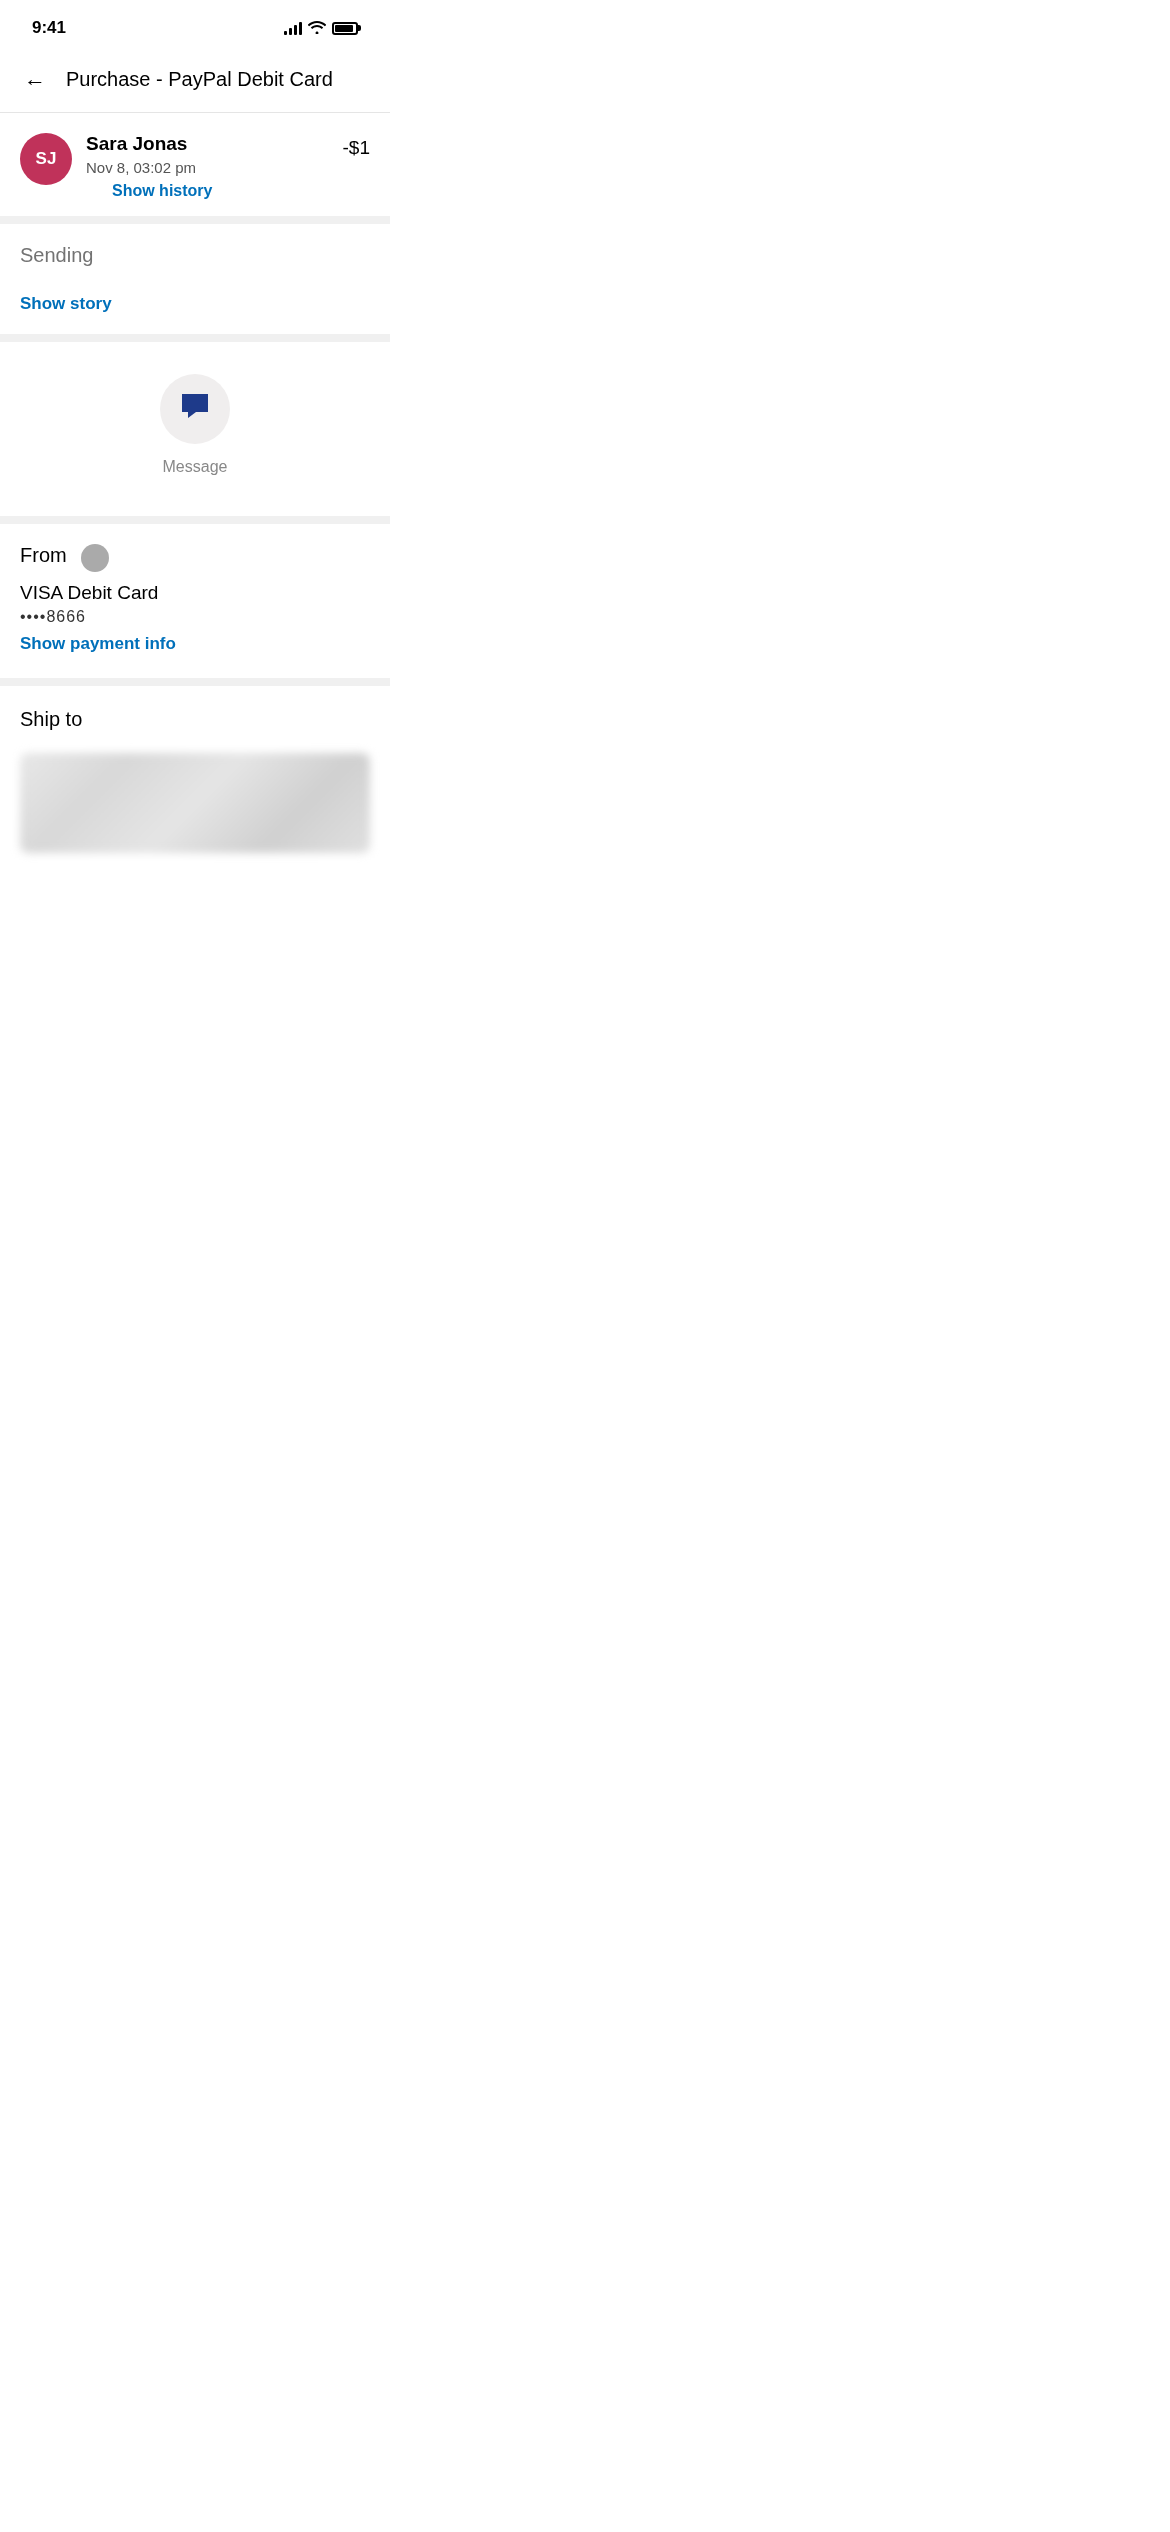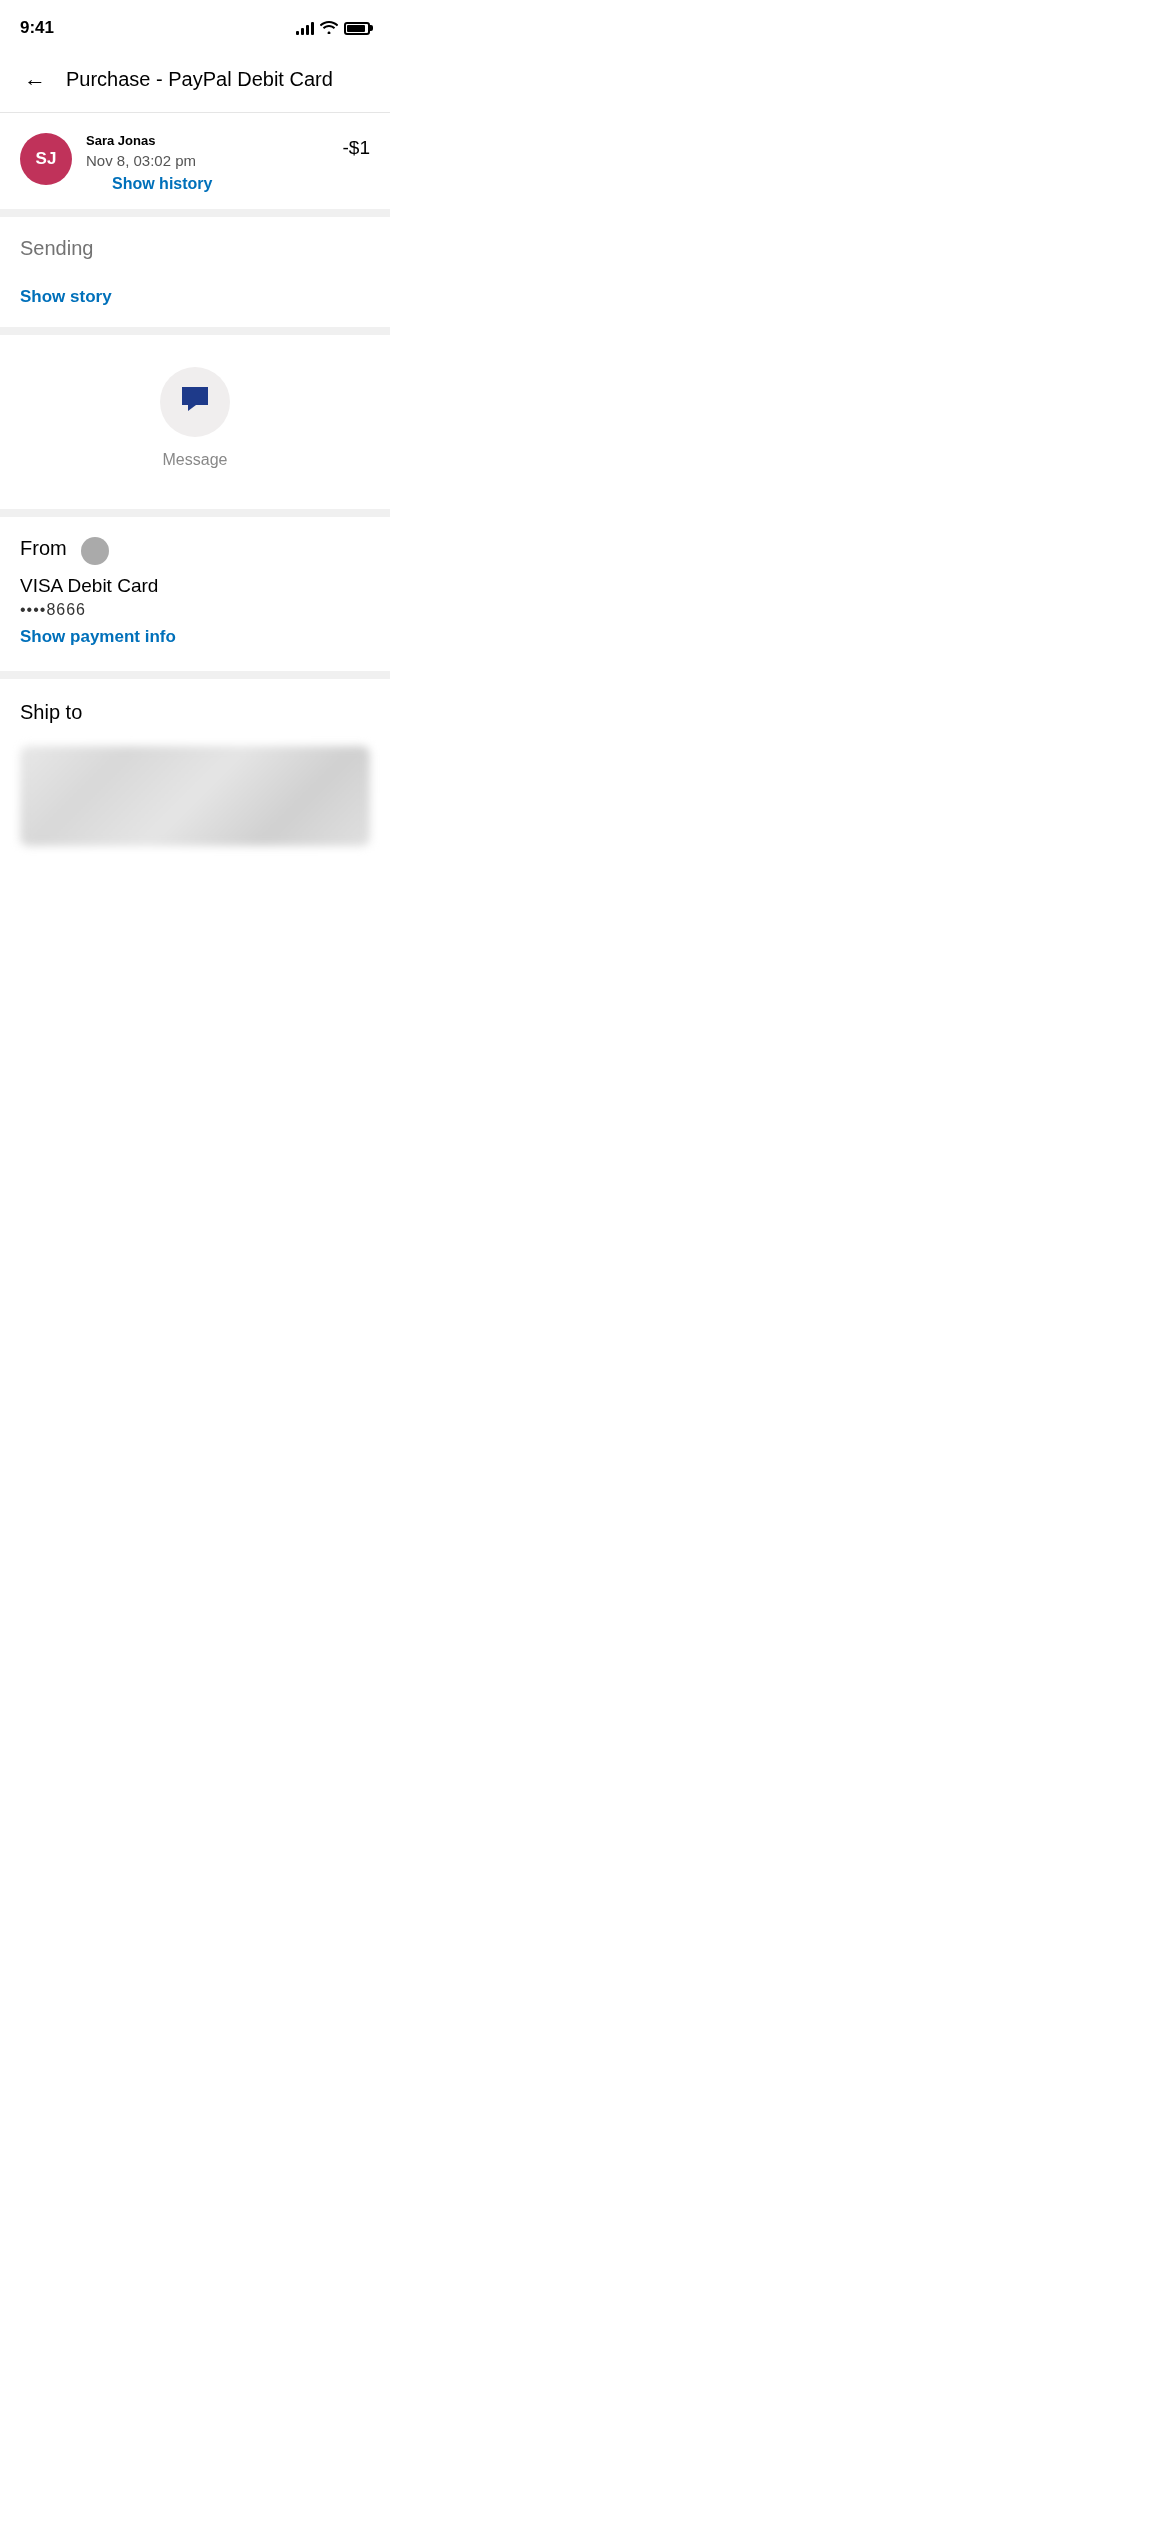"9:41" .status-bar { padding: 14px 20px 8px -> 14px 32px 8px }
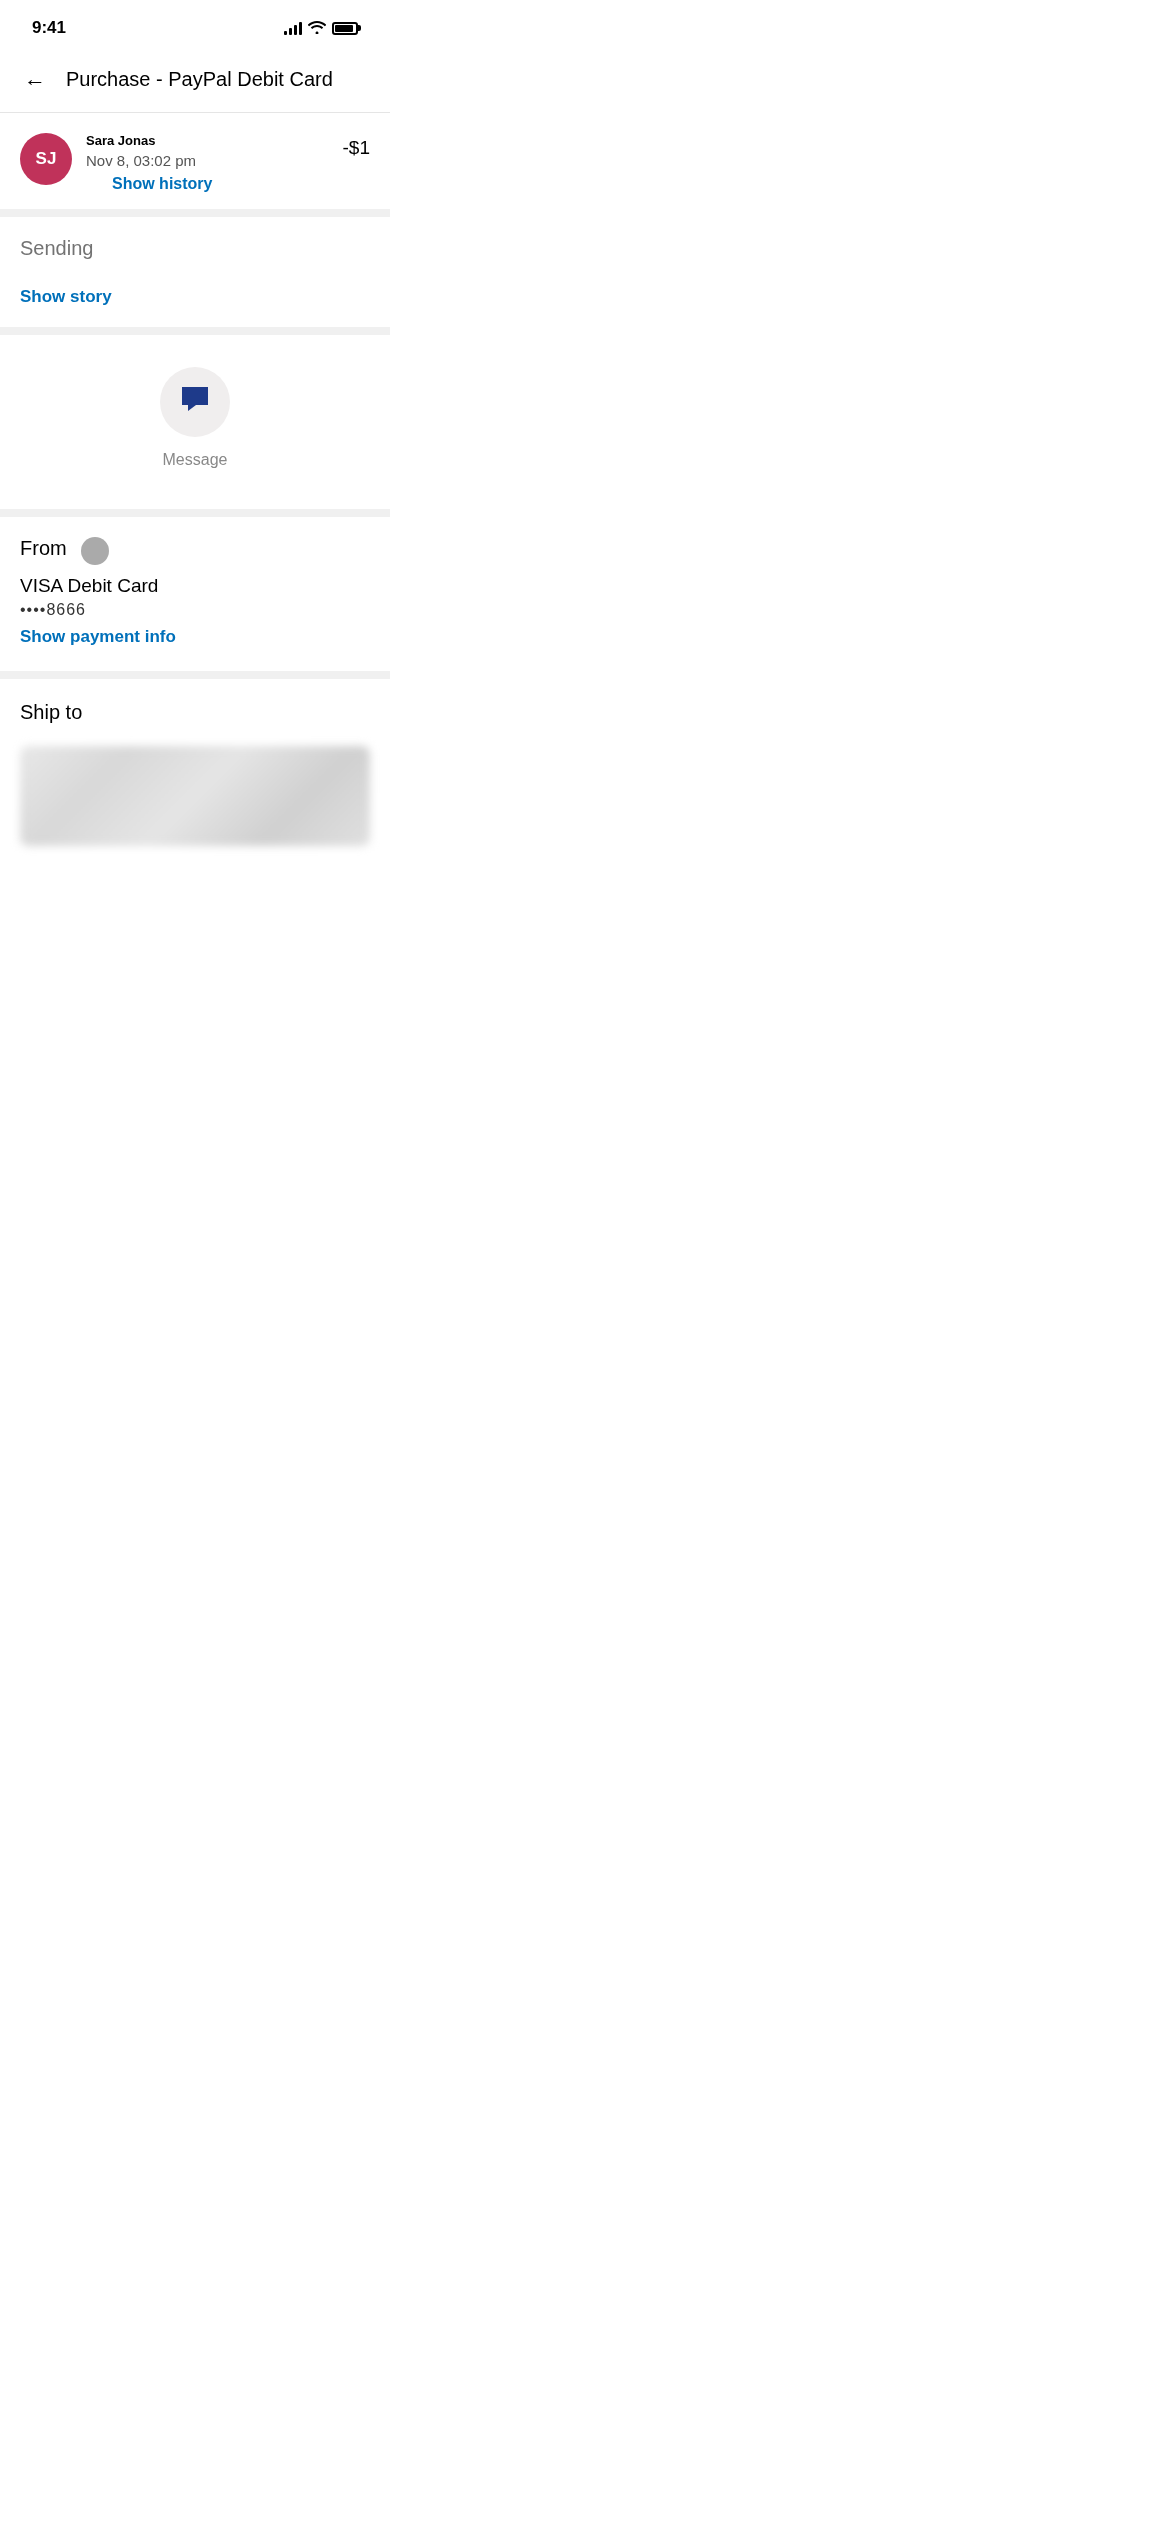"Sara Jonas" .transaction-name { font-size: 13px -> 19px }
